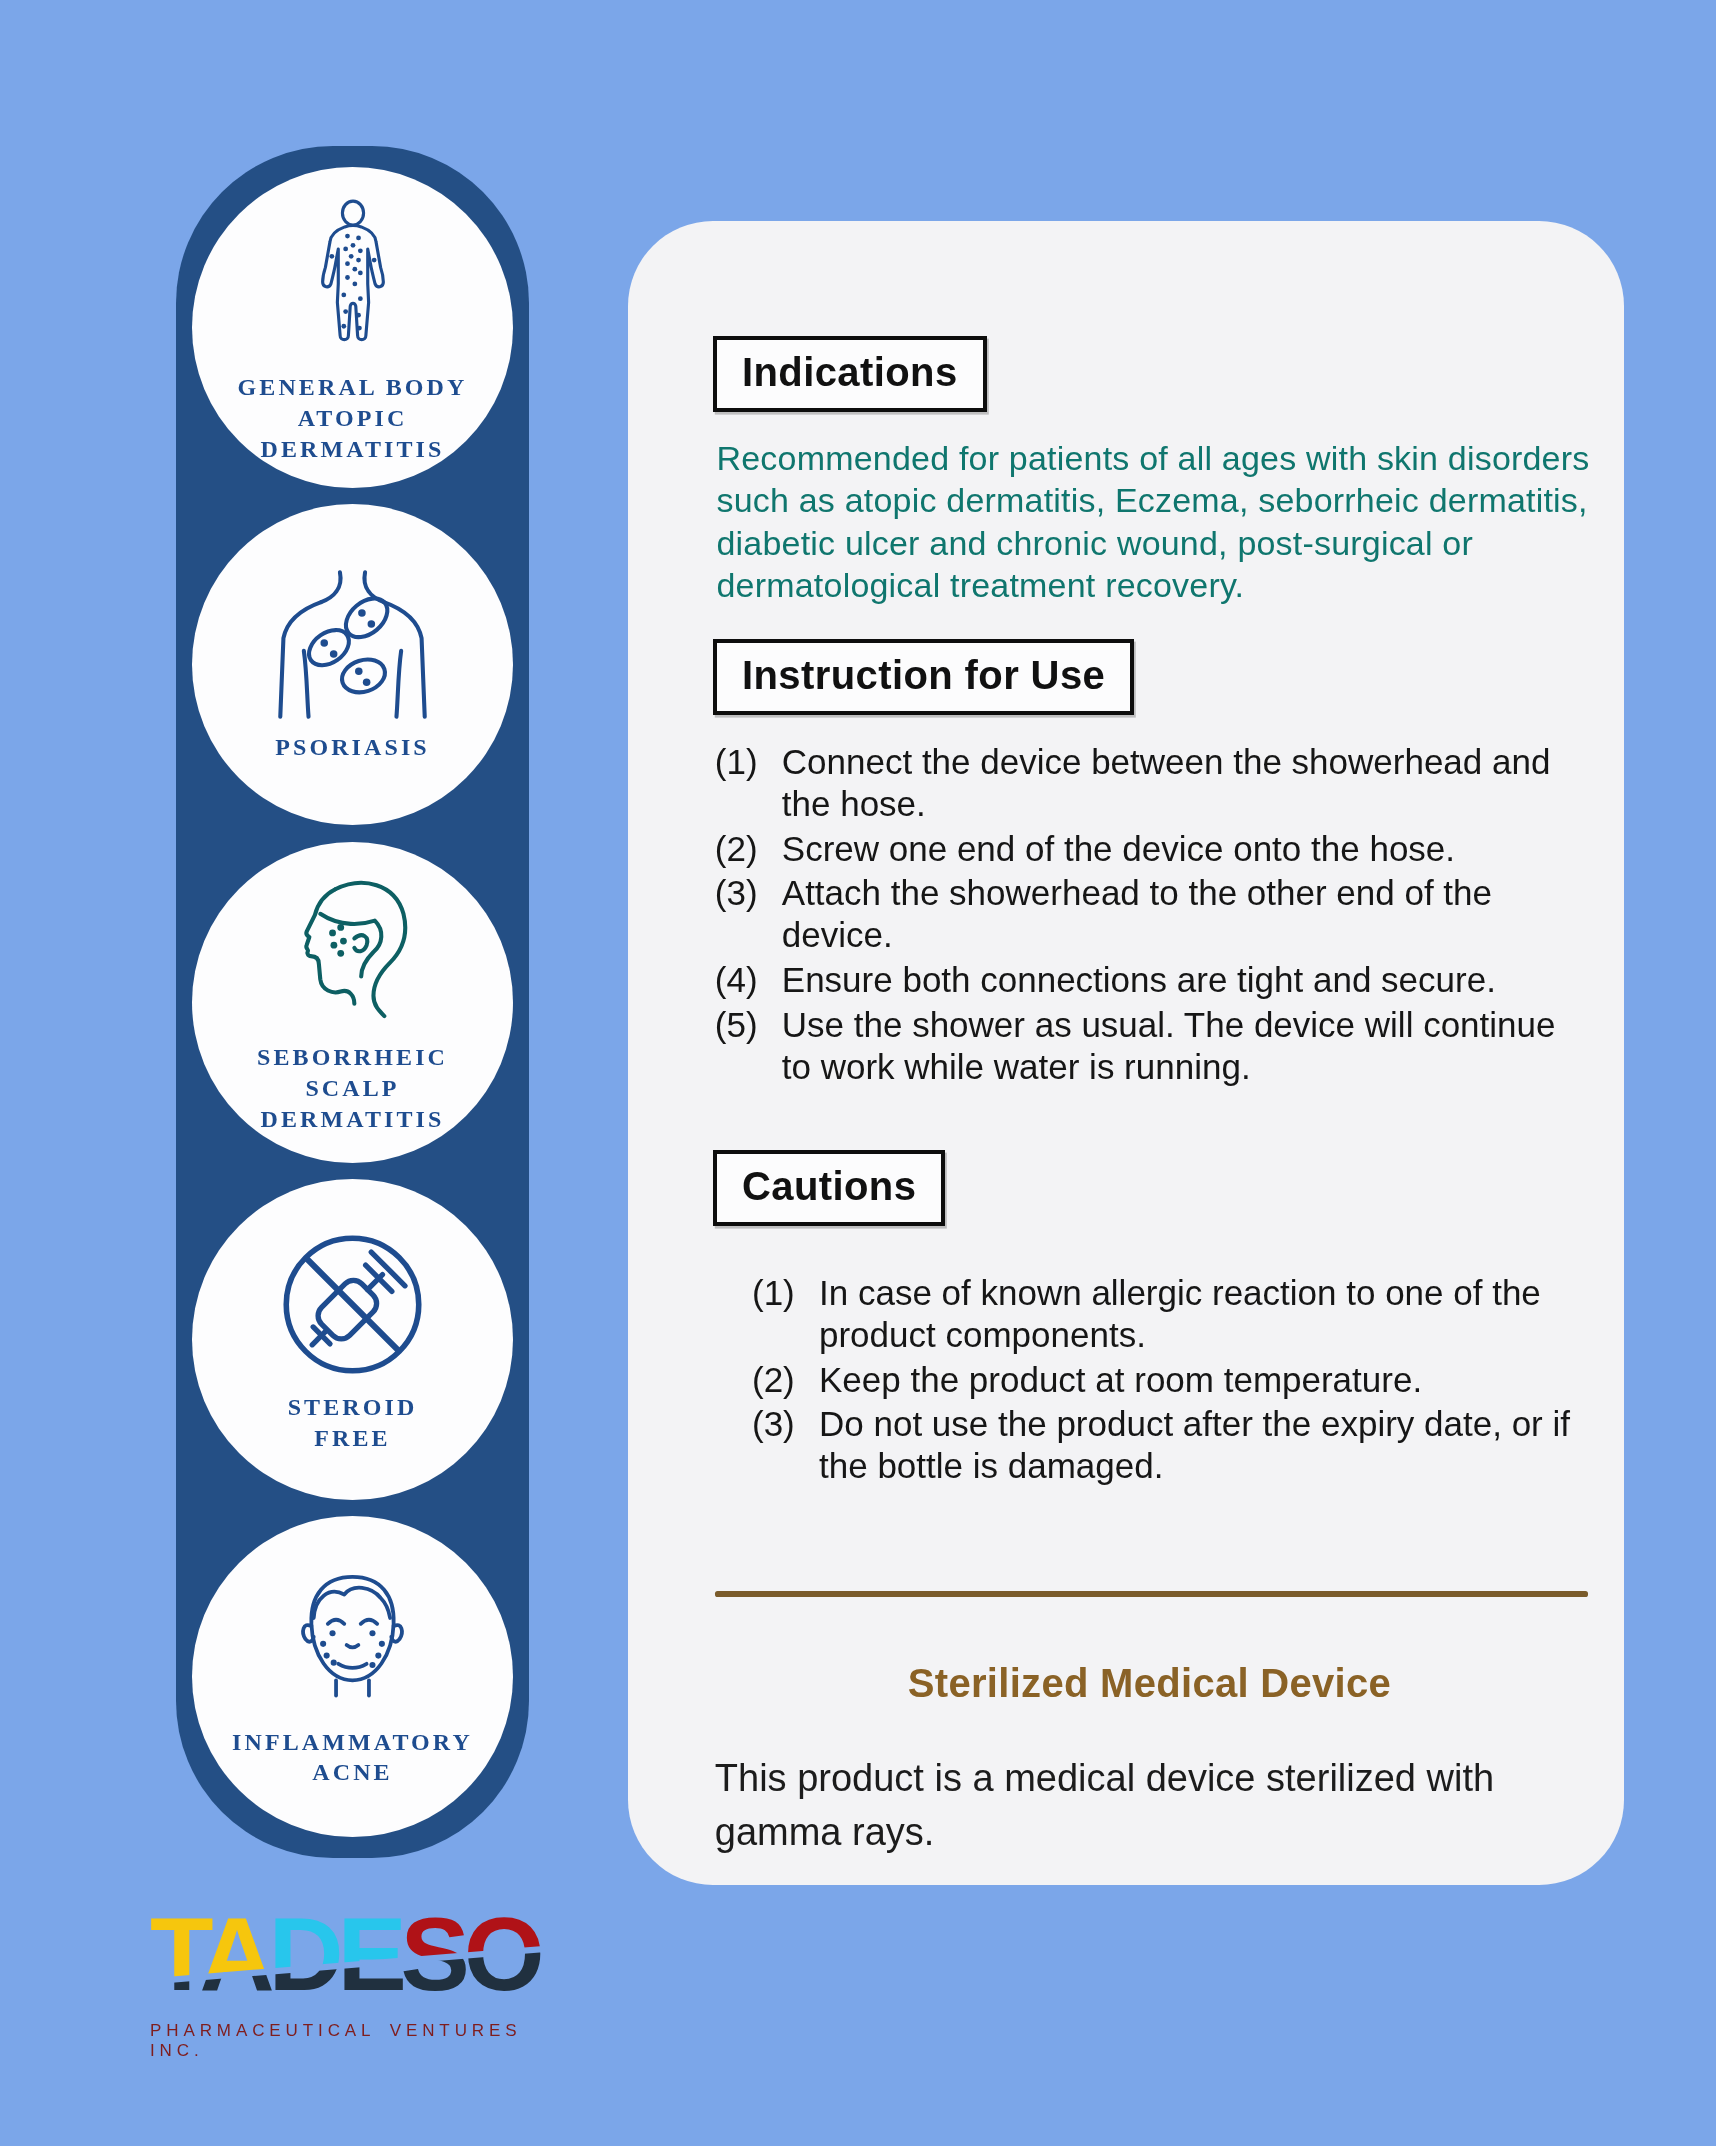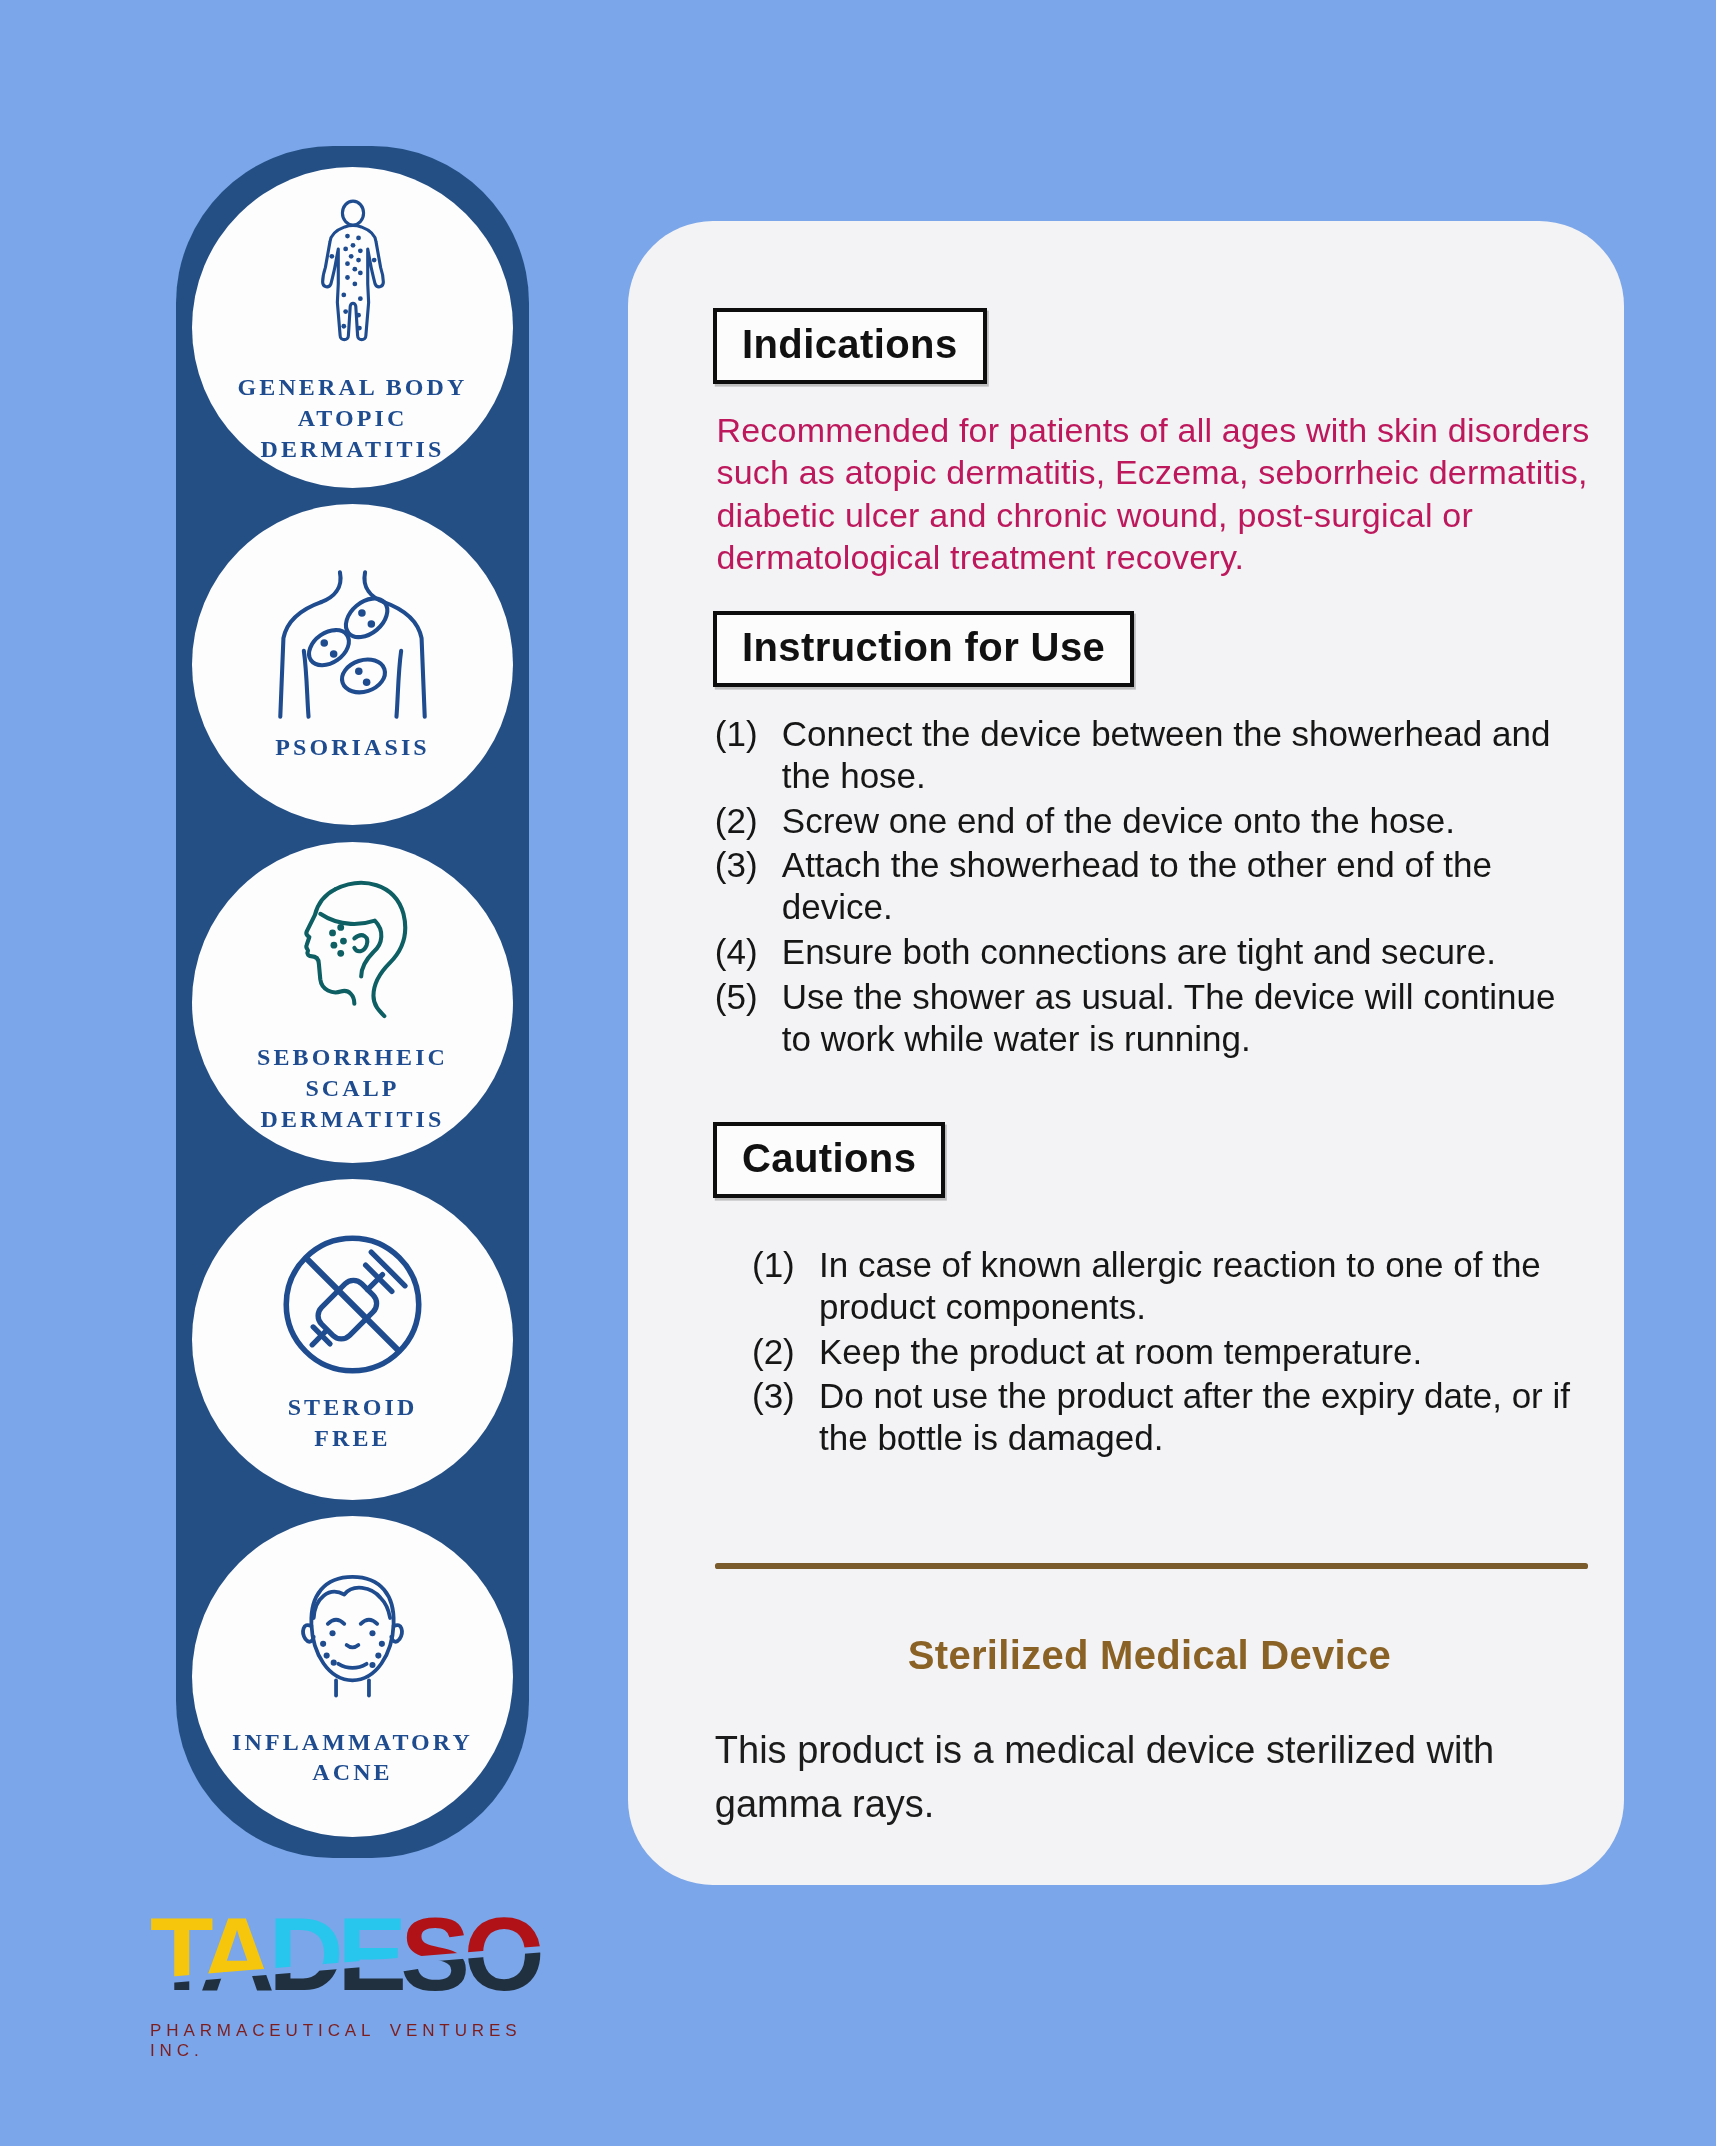"Indications" .card { padding: 87px 42px 0 85px -> 115px 42px 0 85px }
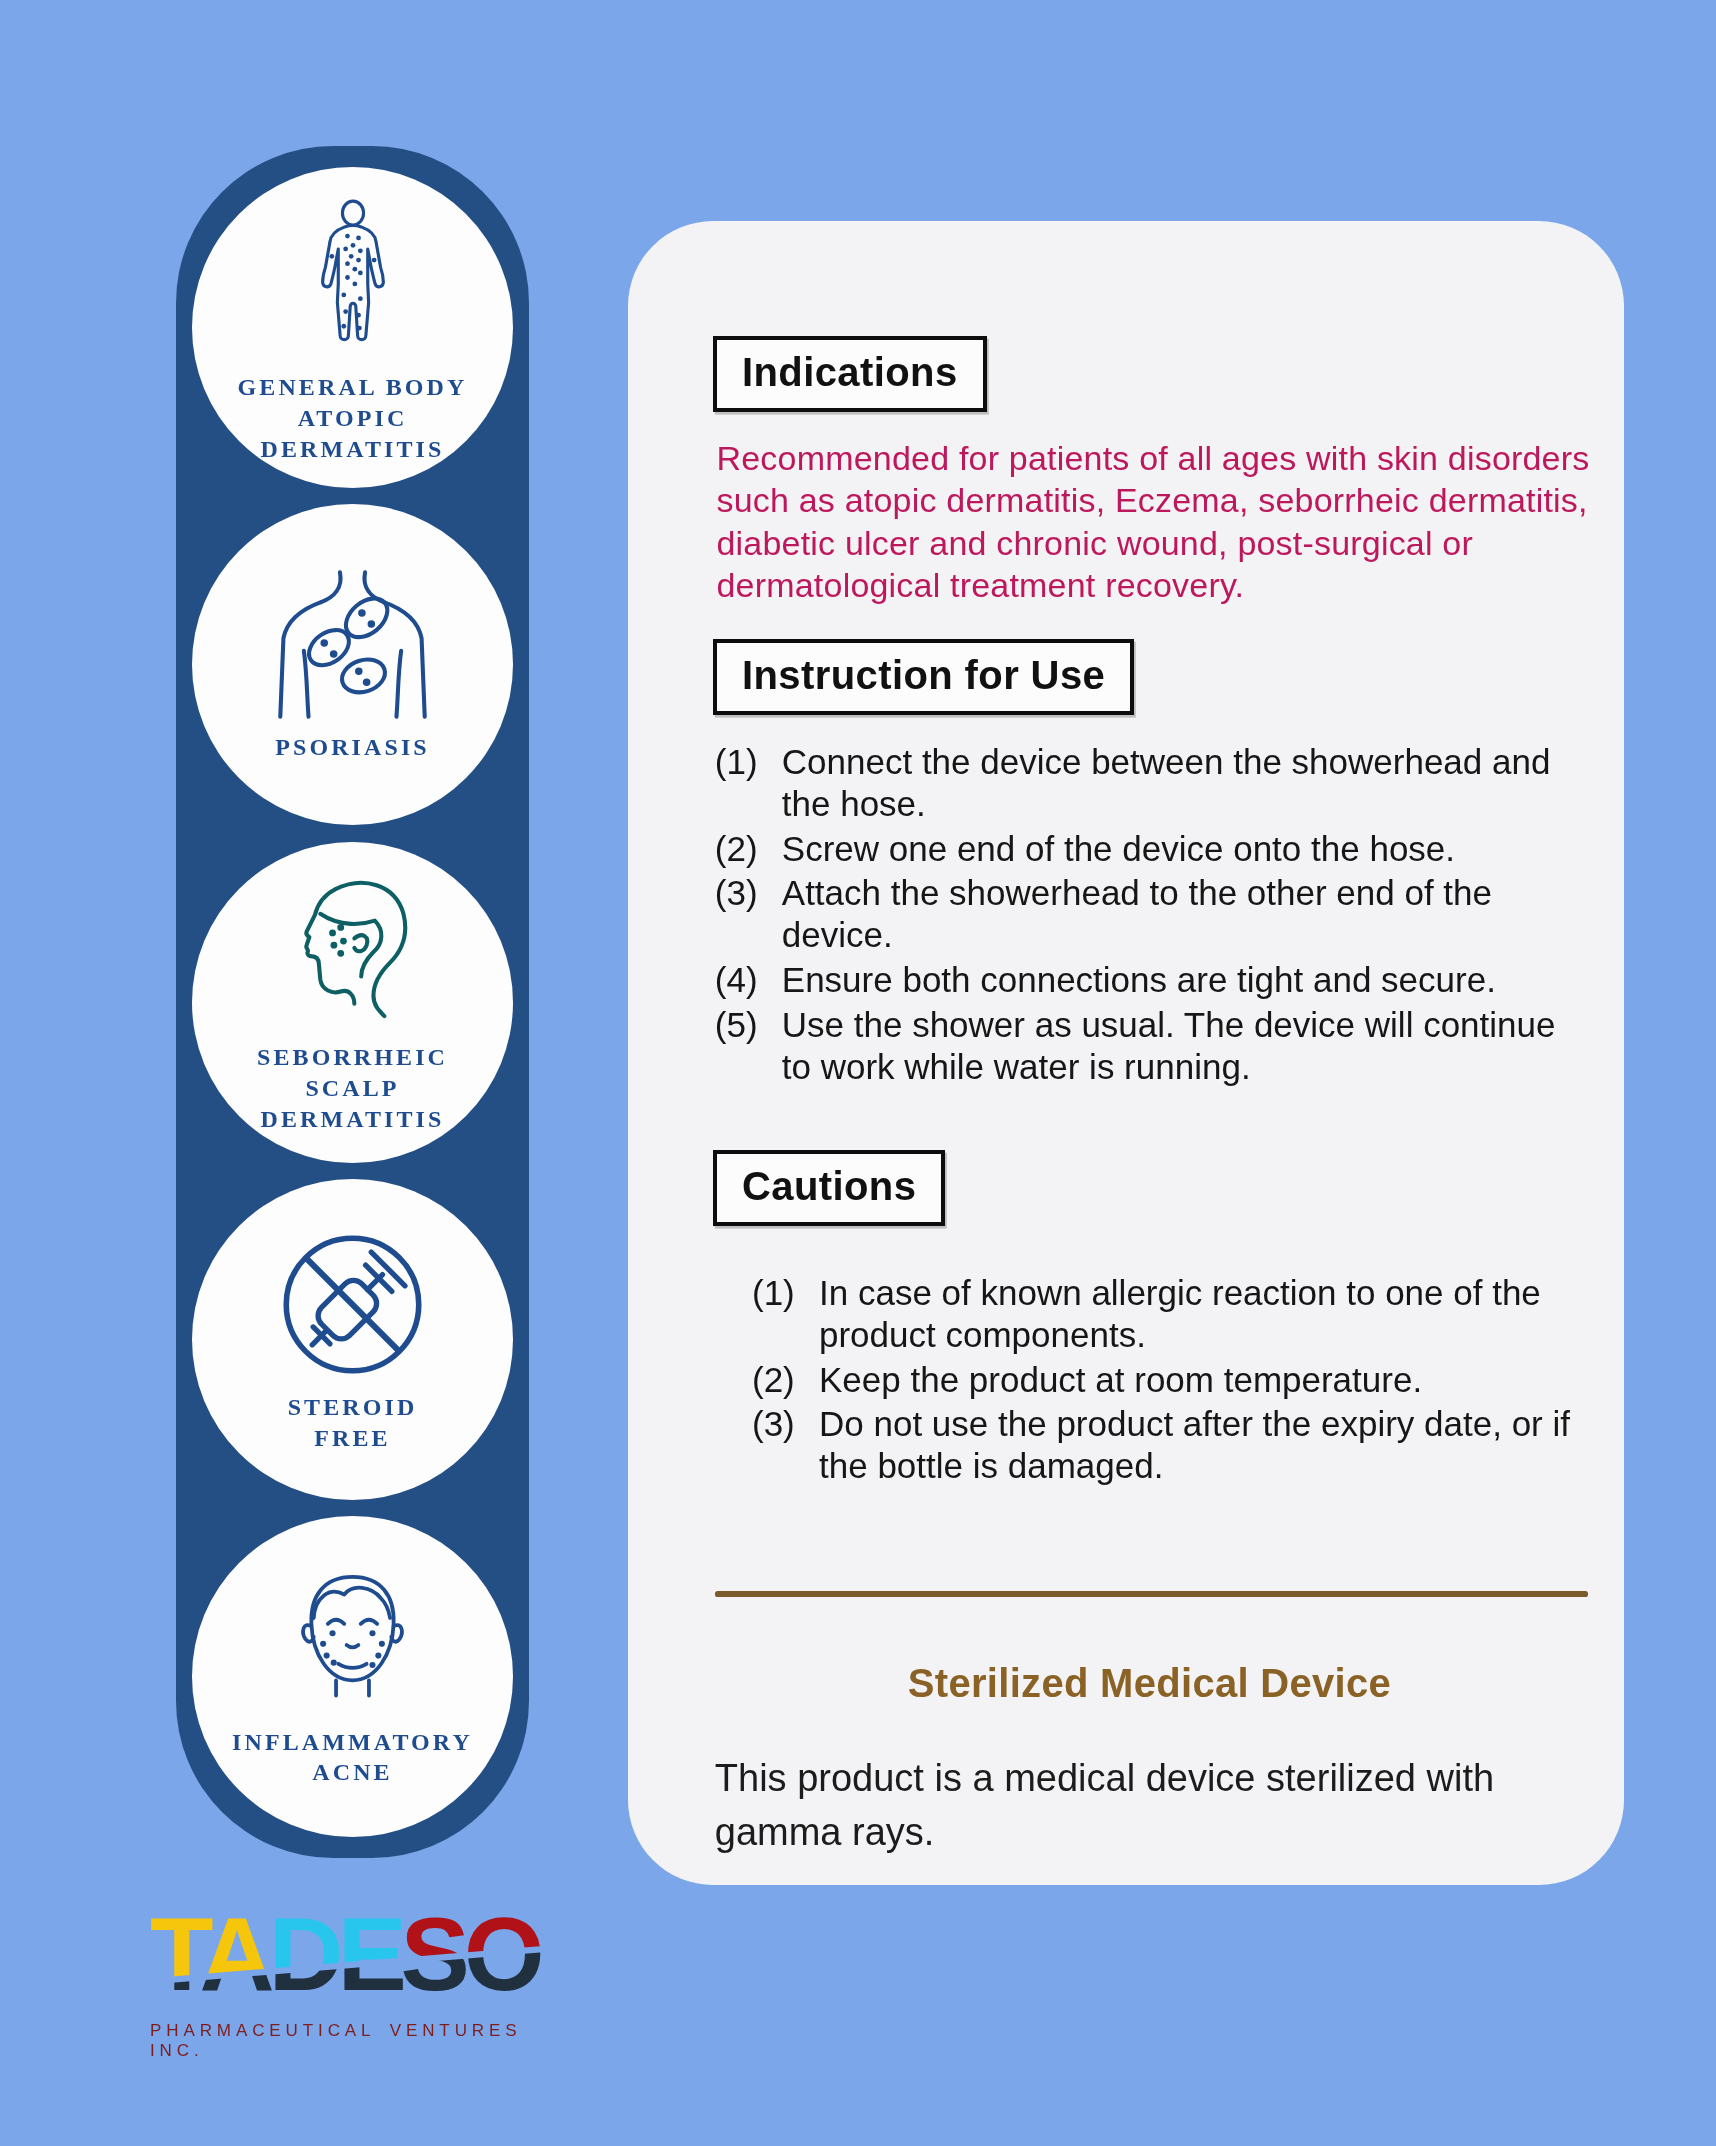"Recommended for patients of all" .para { color: #be185d -> #0f766e }
